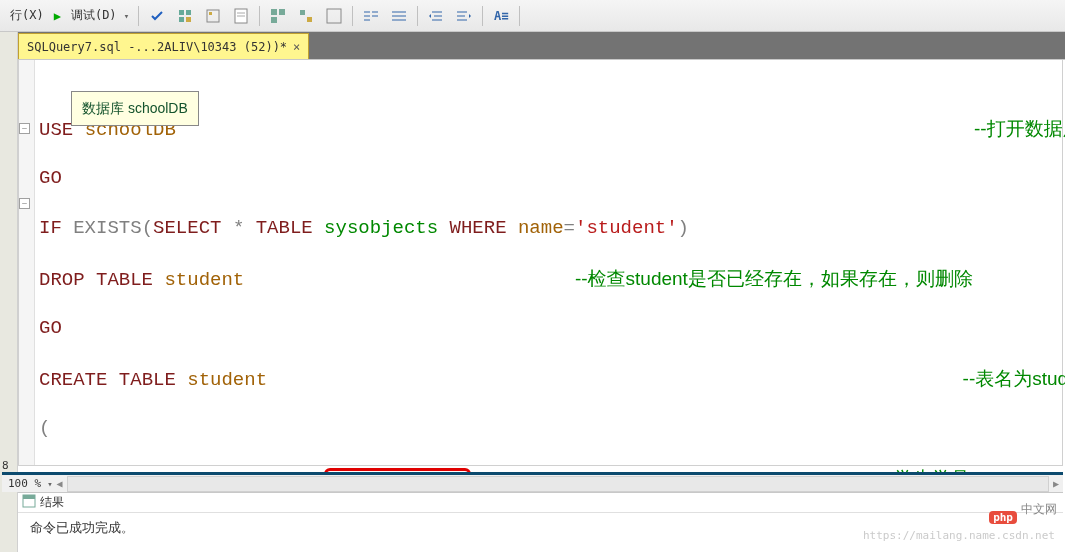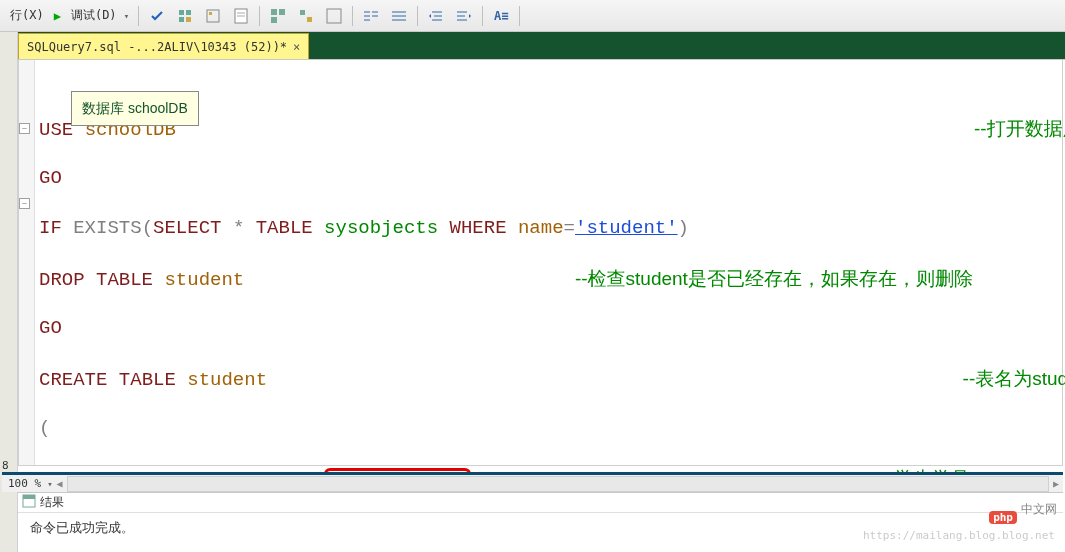"SQLQuery7.sql -...2ALIV\10343 (52))*" .tabbar { background: #14532d -> #737373 }
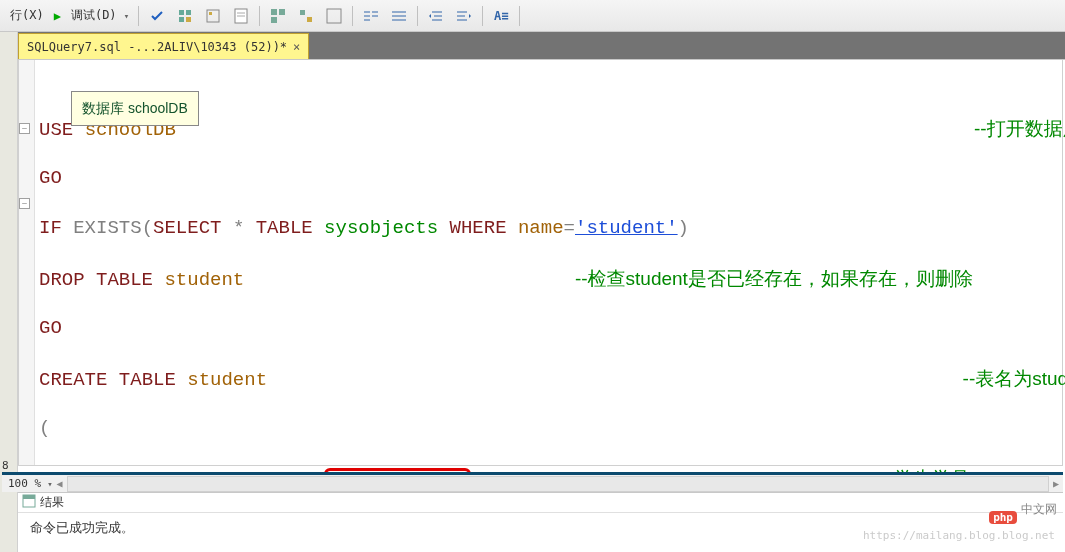"'student'" .red-txt { color: #1d4ed8 -> #b91c1c; text-decoration: underline -> none }
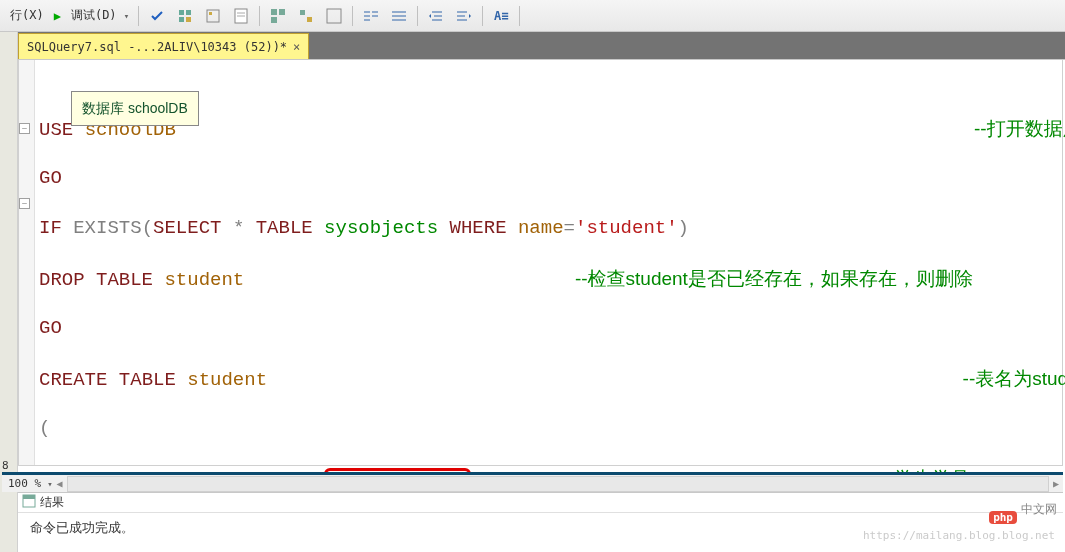"https://mailang.blog.blog.net" div.watermark { text: https://mailang.blog.blog.net -> https://mailang.name.csdn.net }
